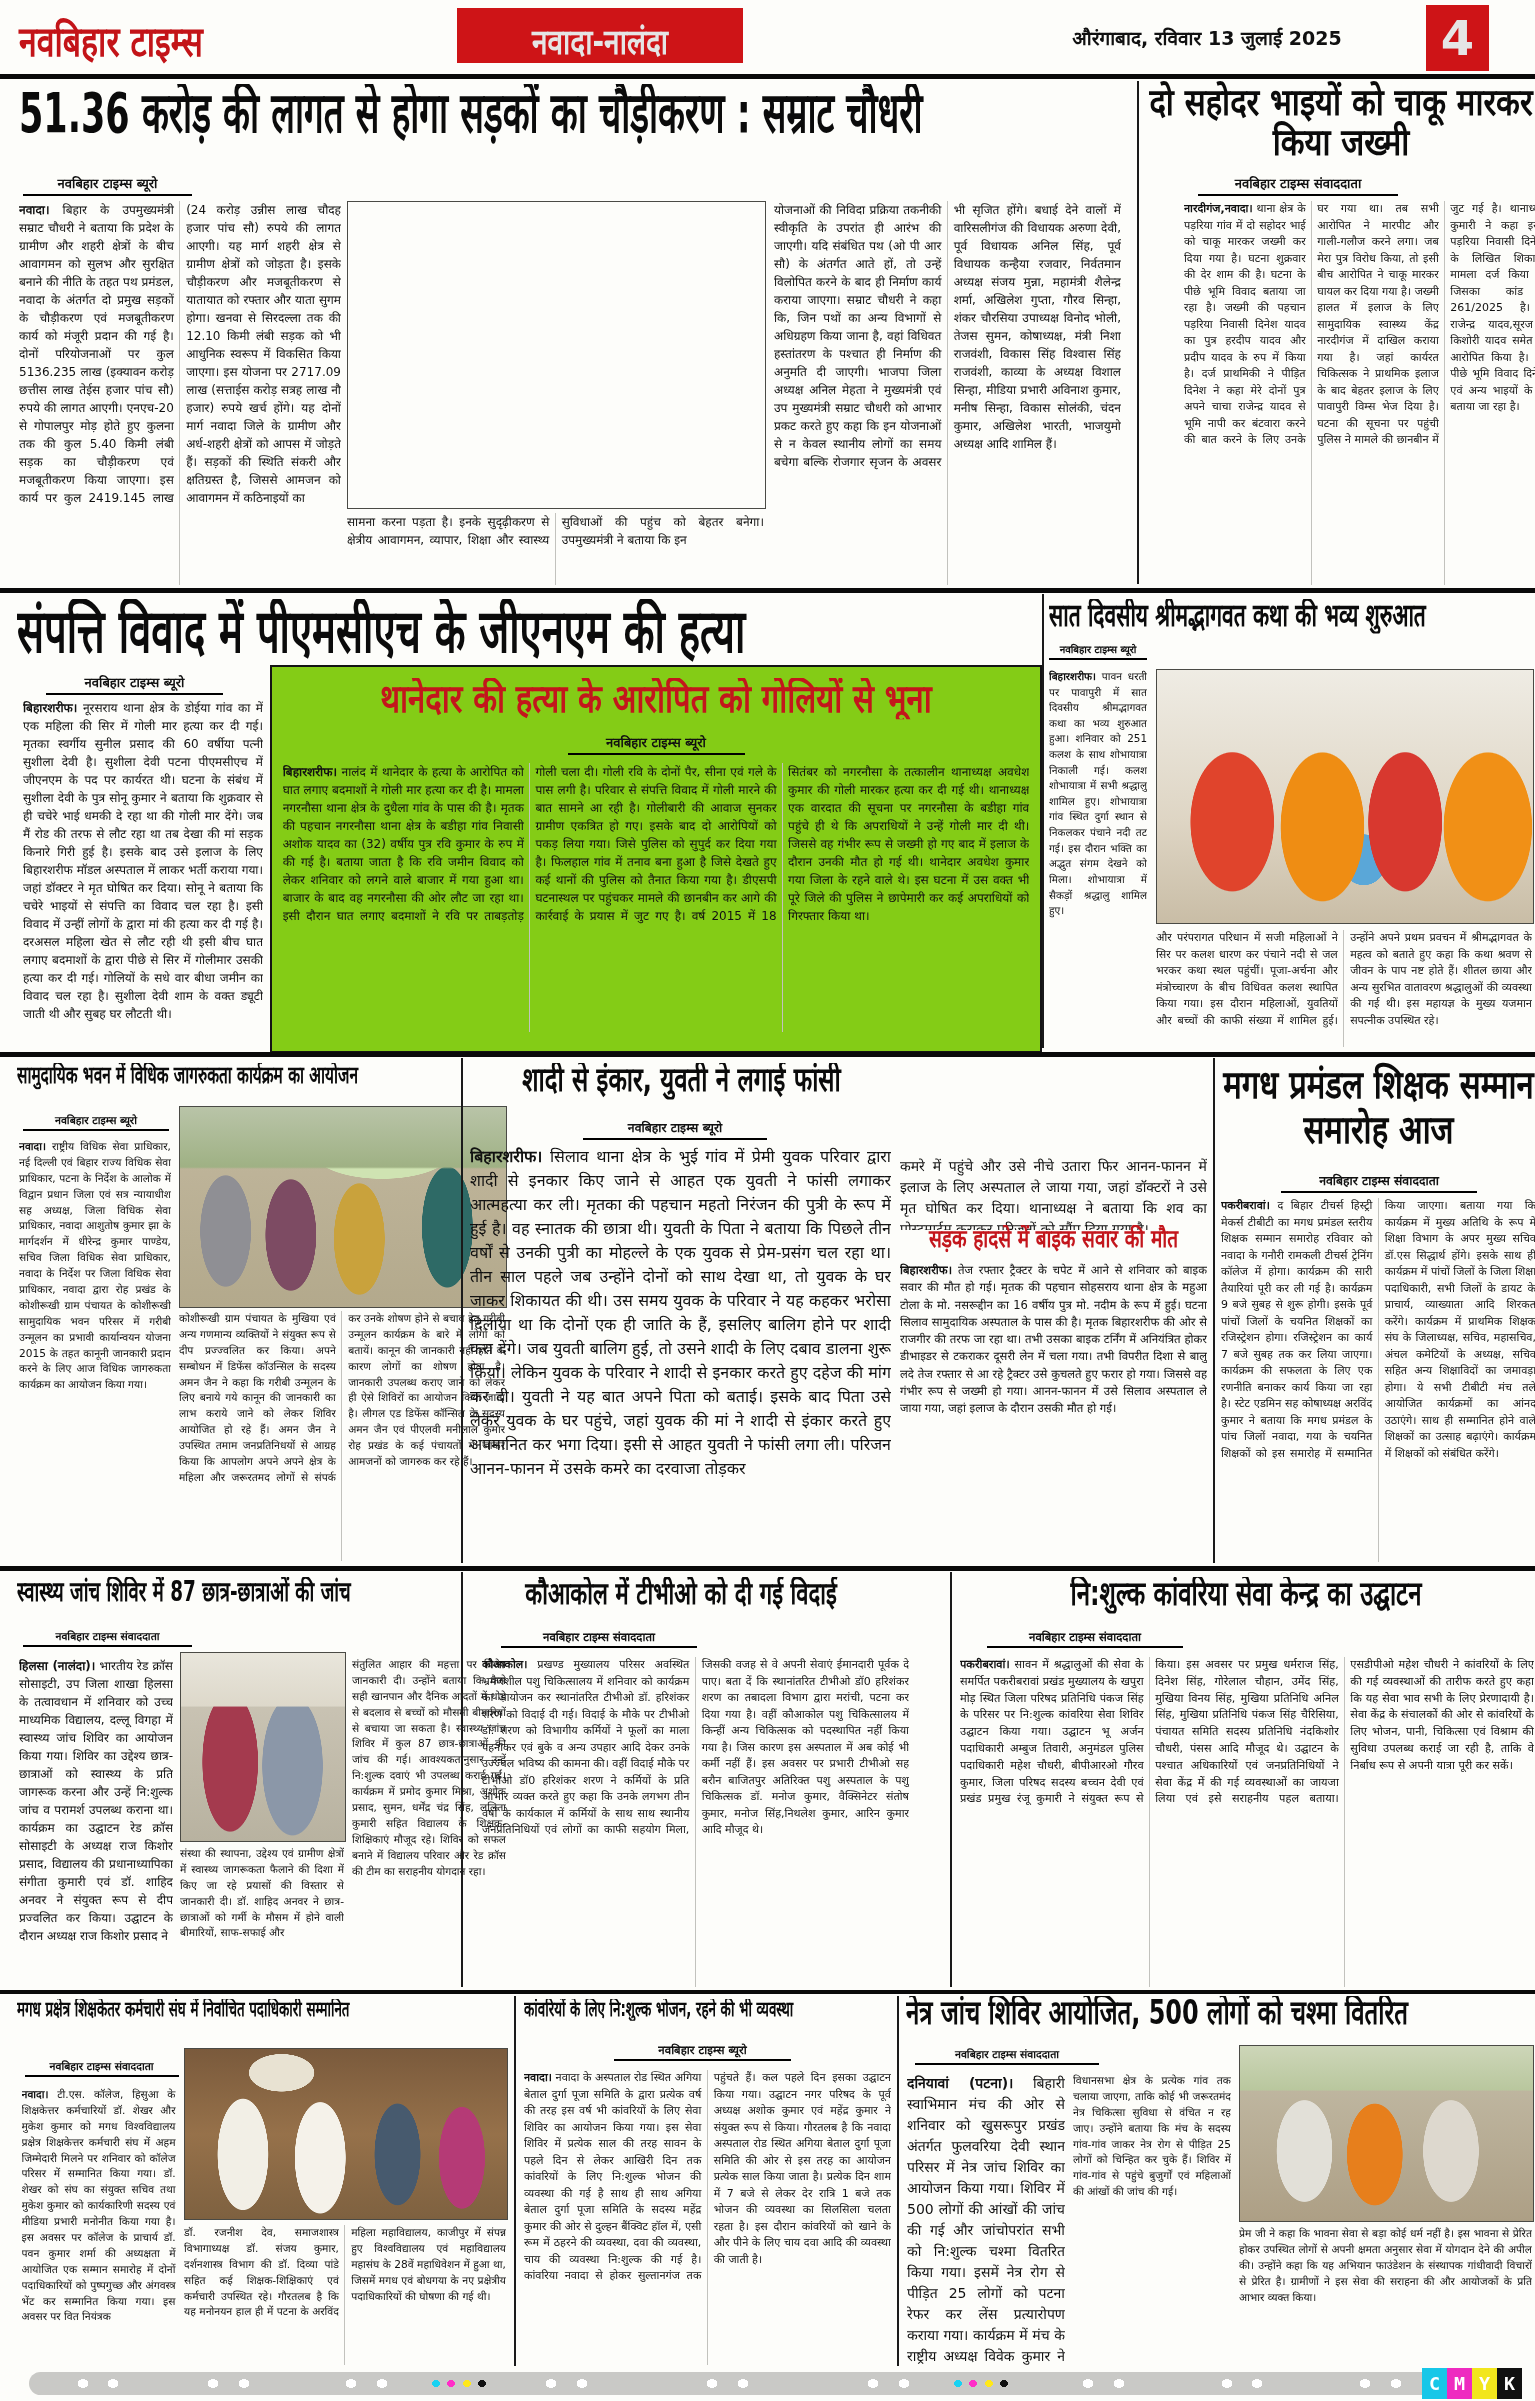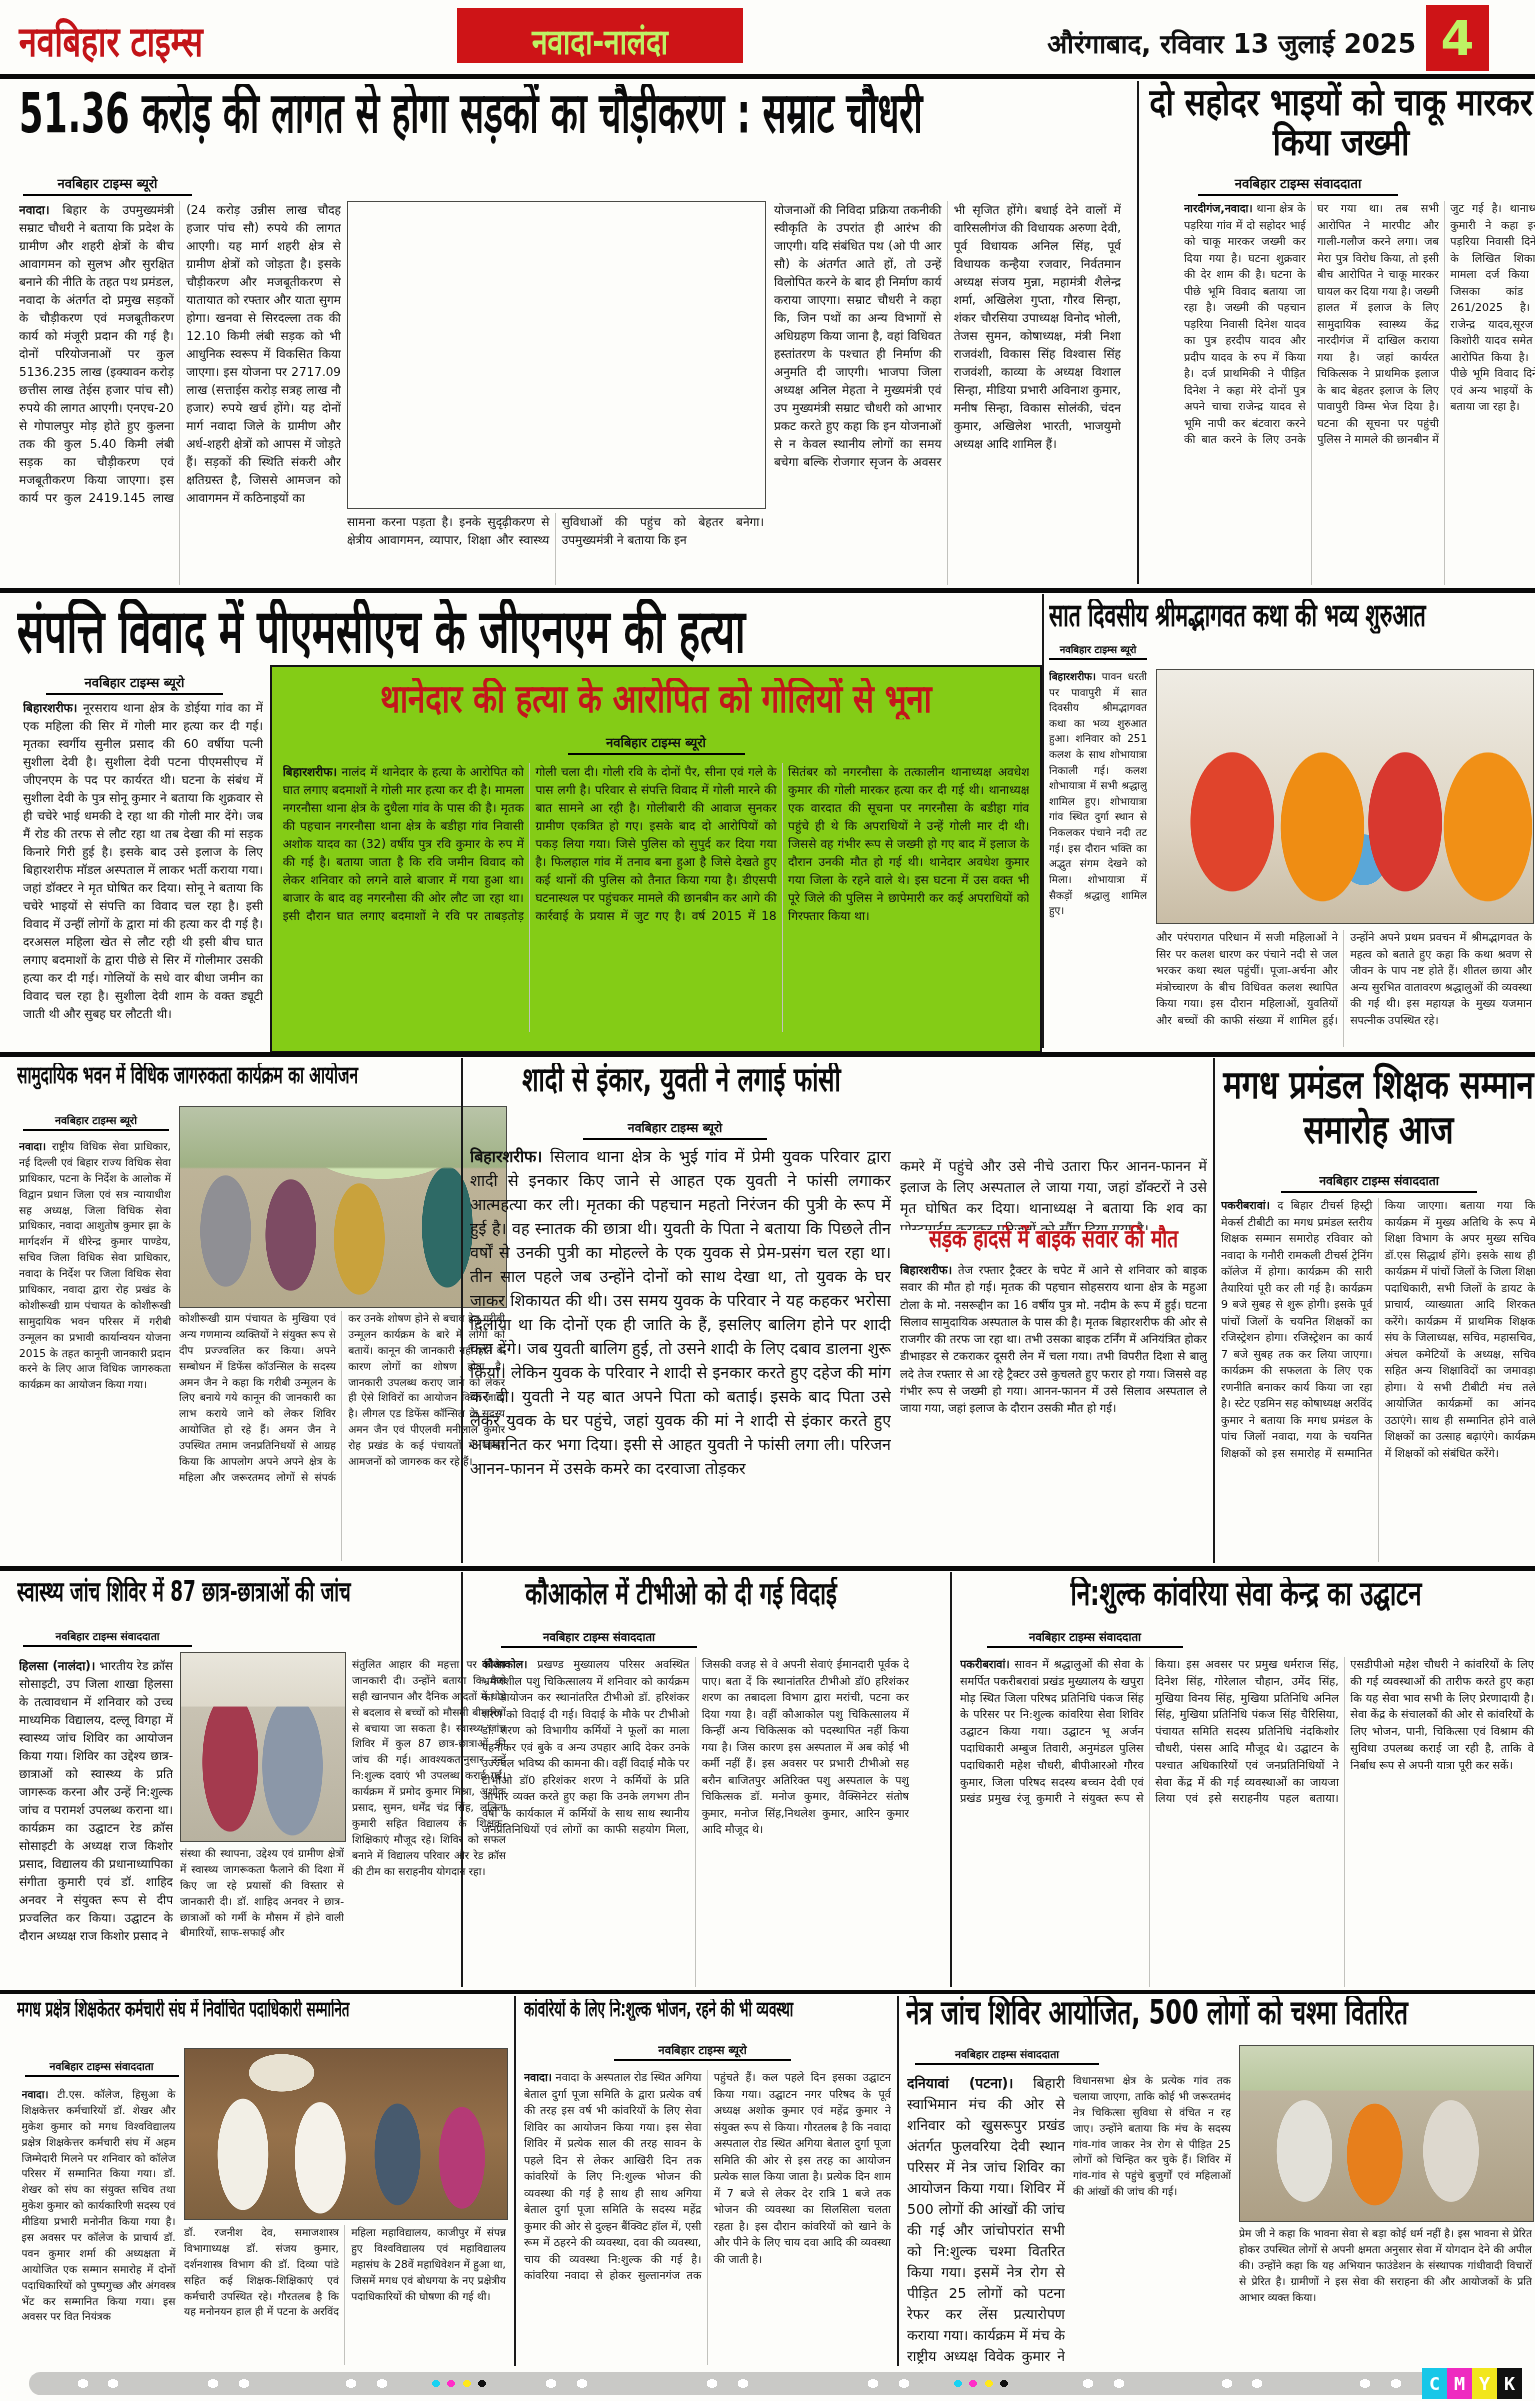"नवादा-नालंदा" .ed-box { color: #bef264 -> #e5e5e5 }
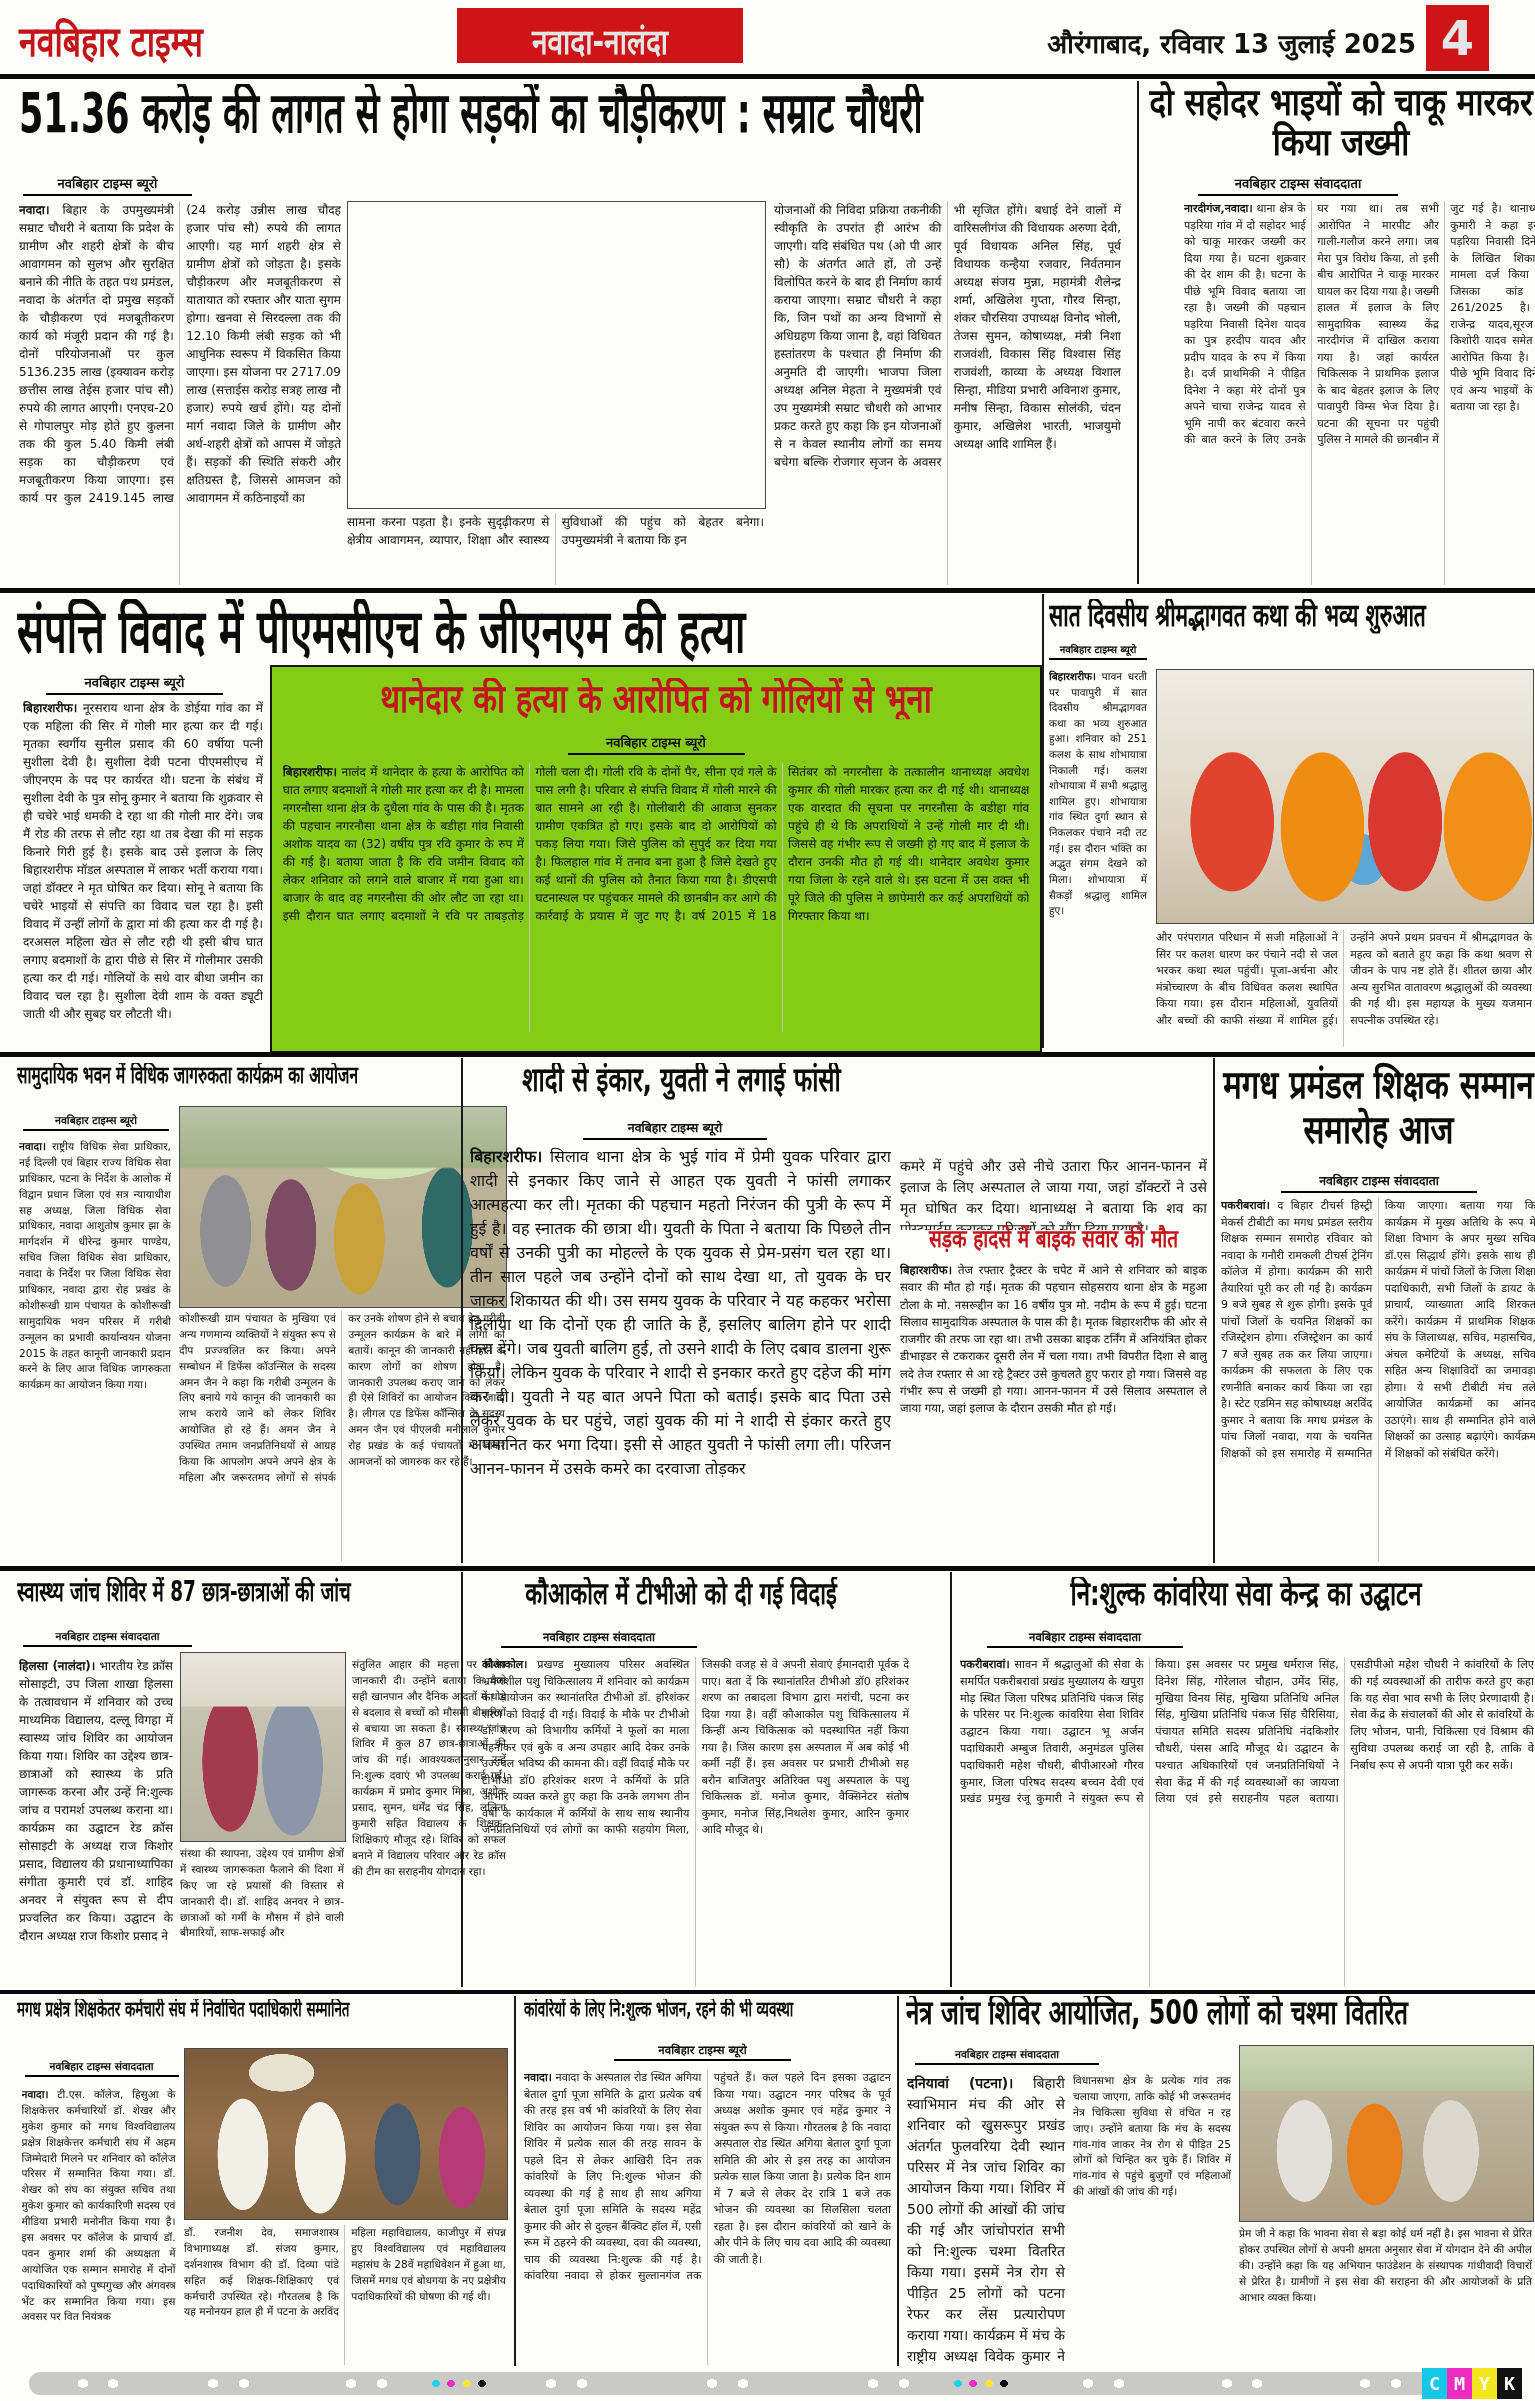"औरंगाबाद, रविवार 13 जुलाई 2025" div.abs { font-size: 26px -> 19px; text-align: right -> center }
